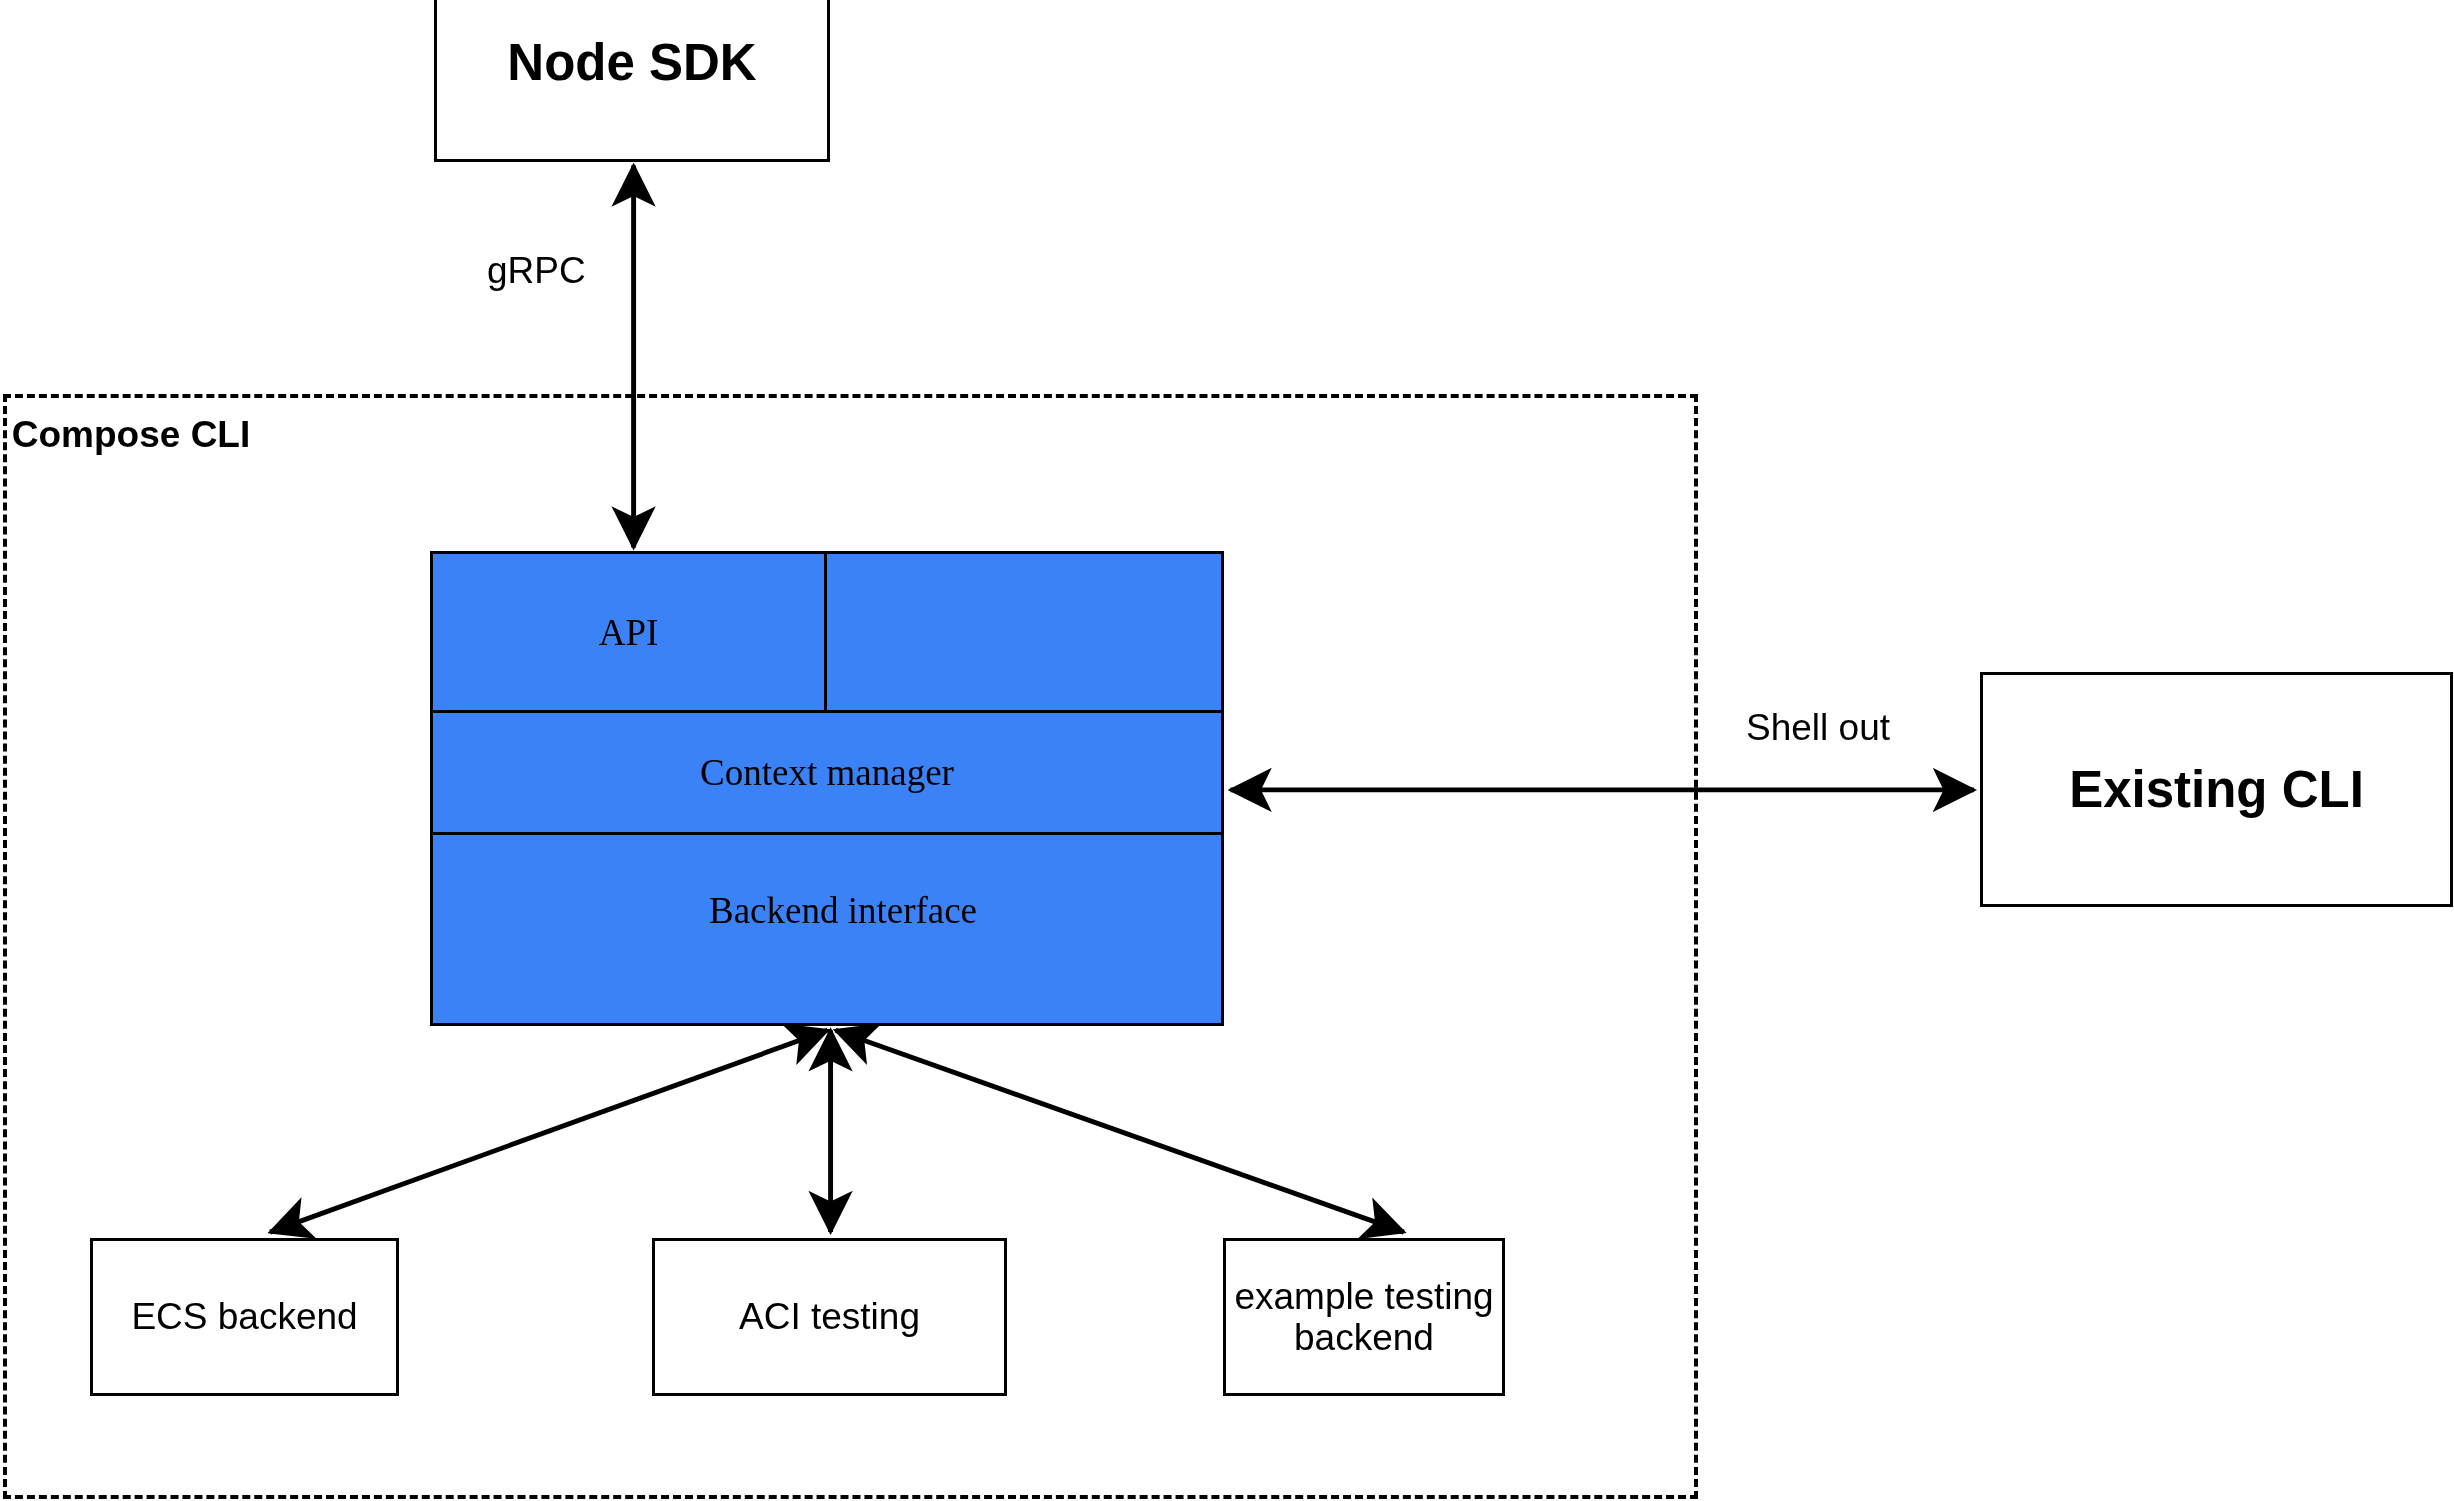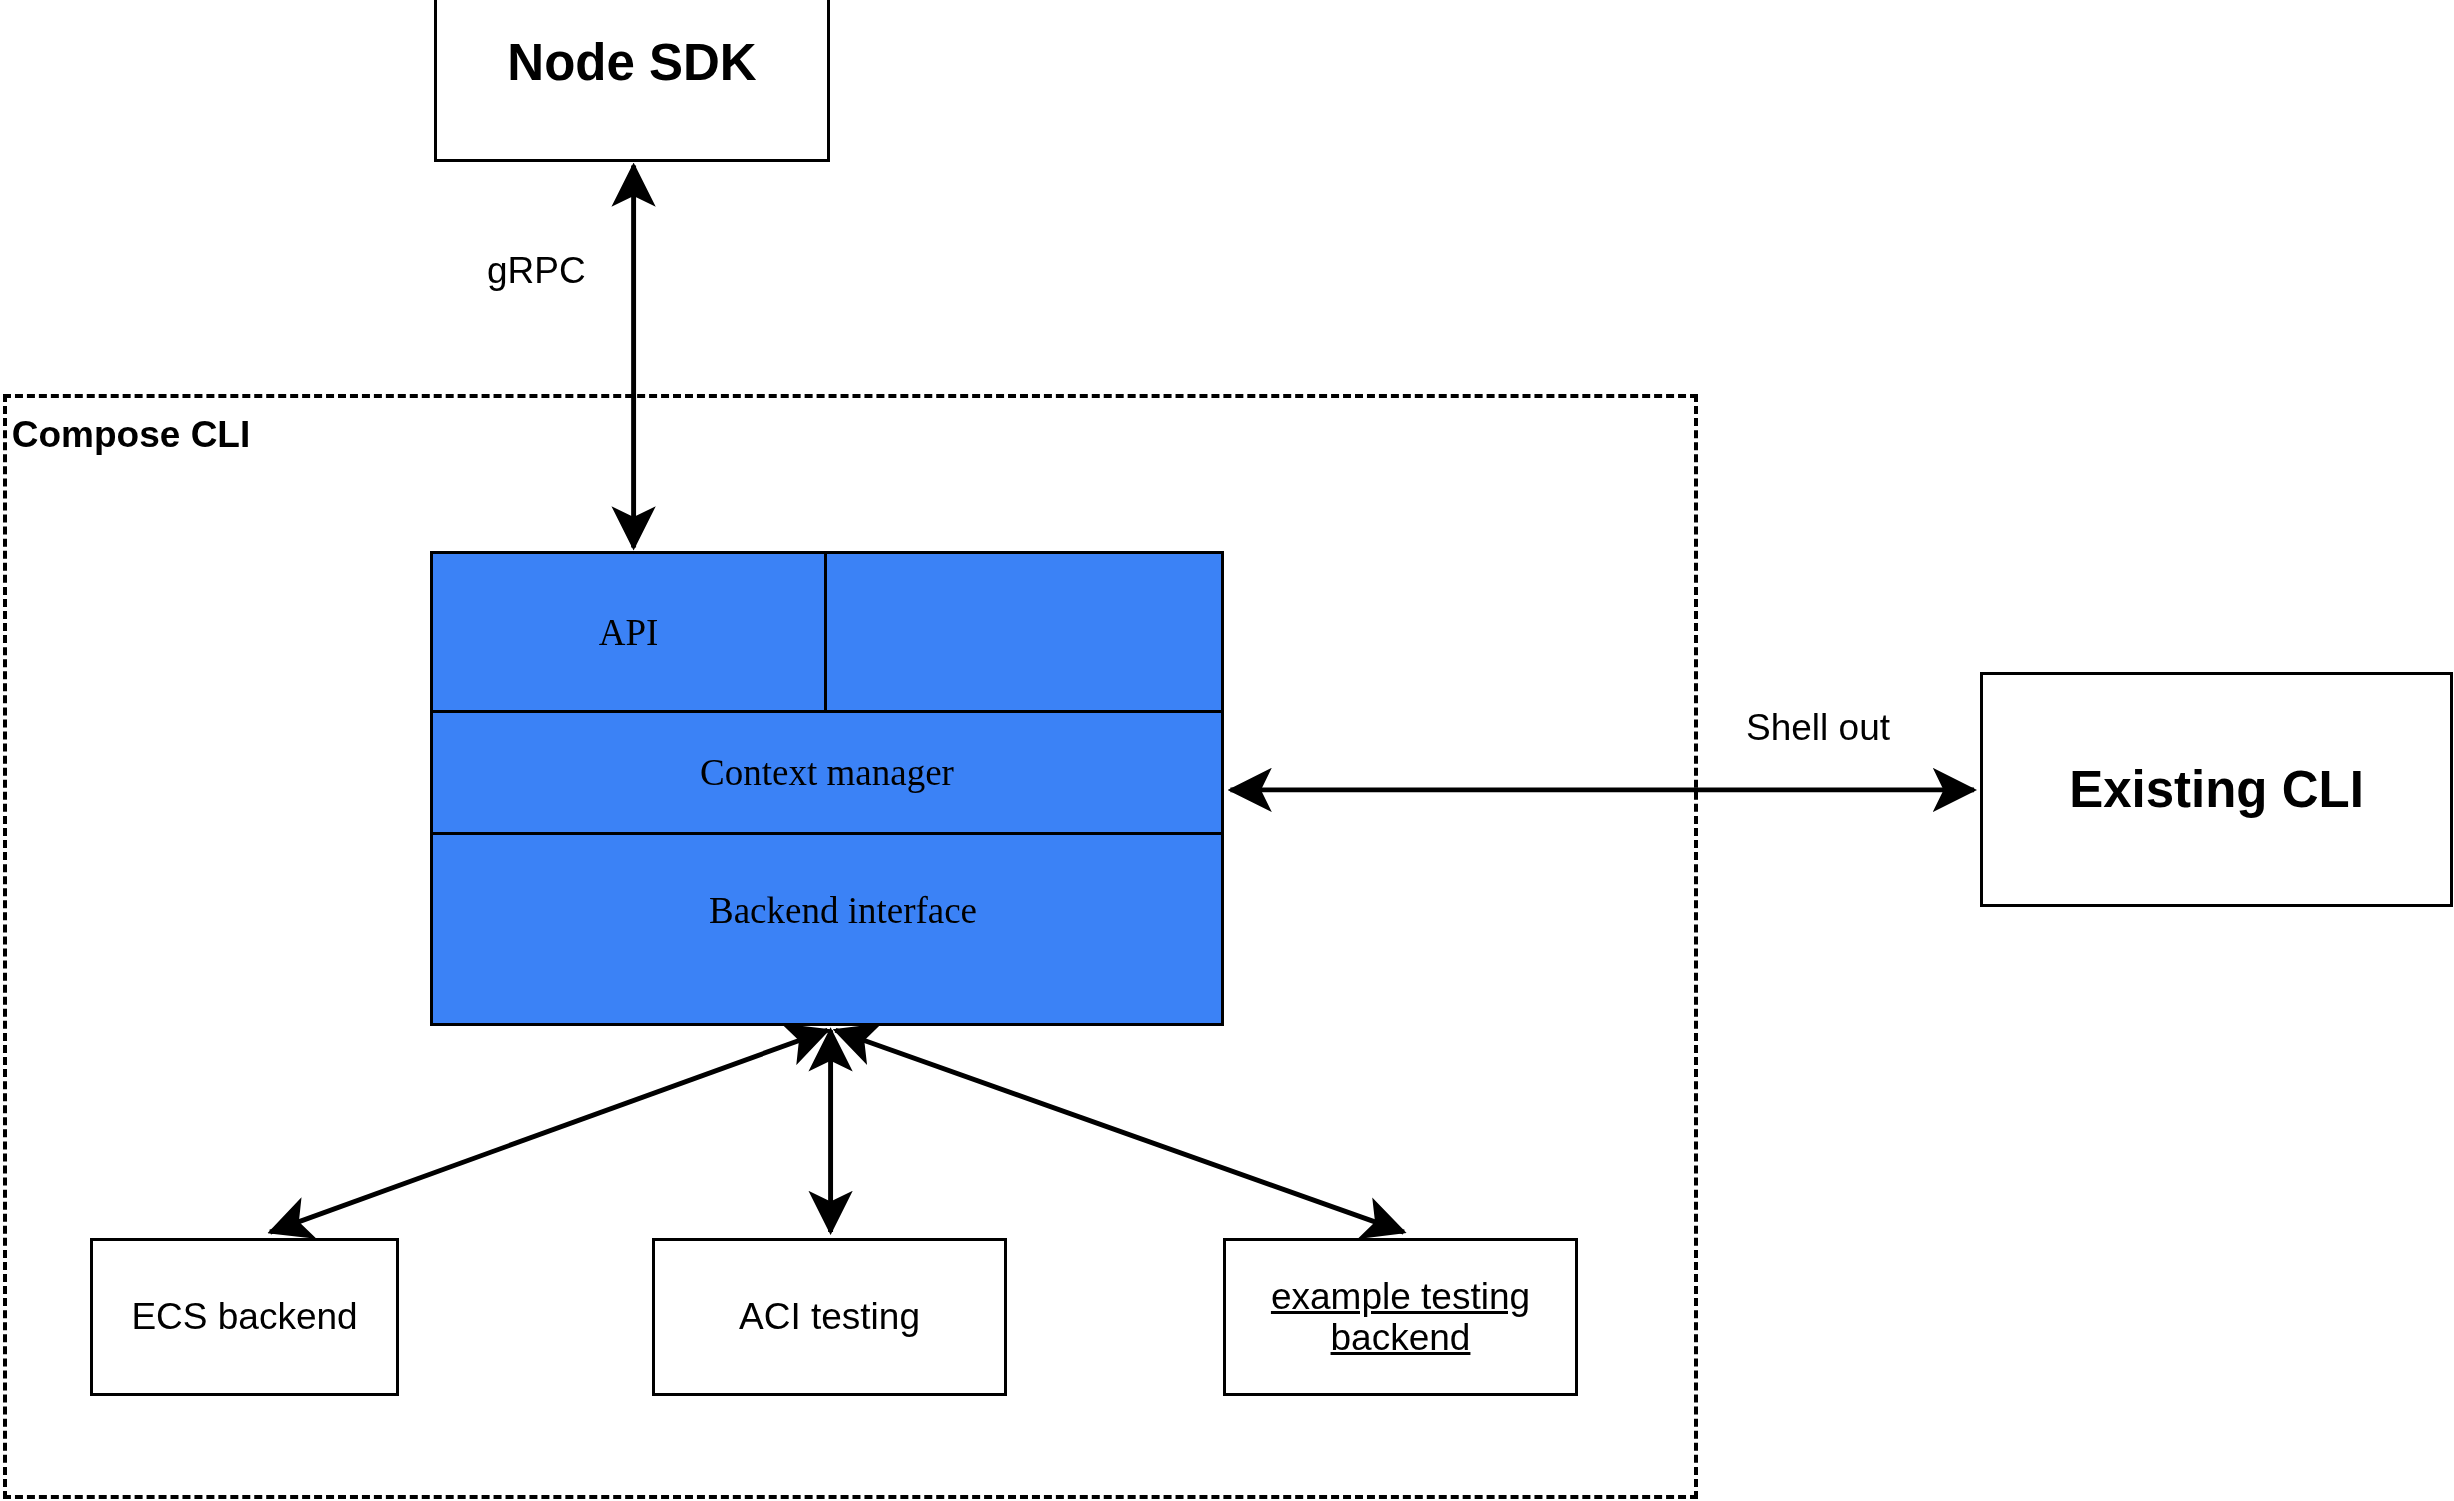"example testing" div.box { text-decoration: underline -> none; width: 355px -> 282px }
